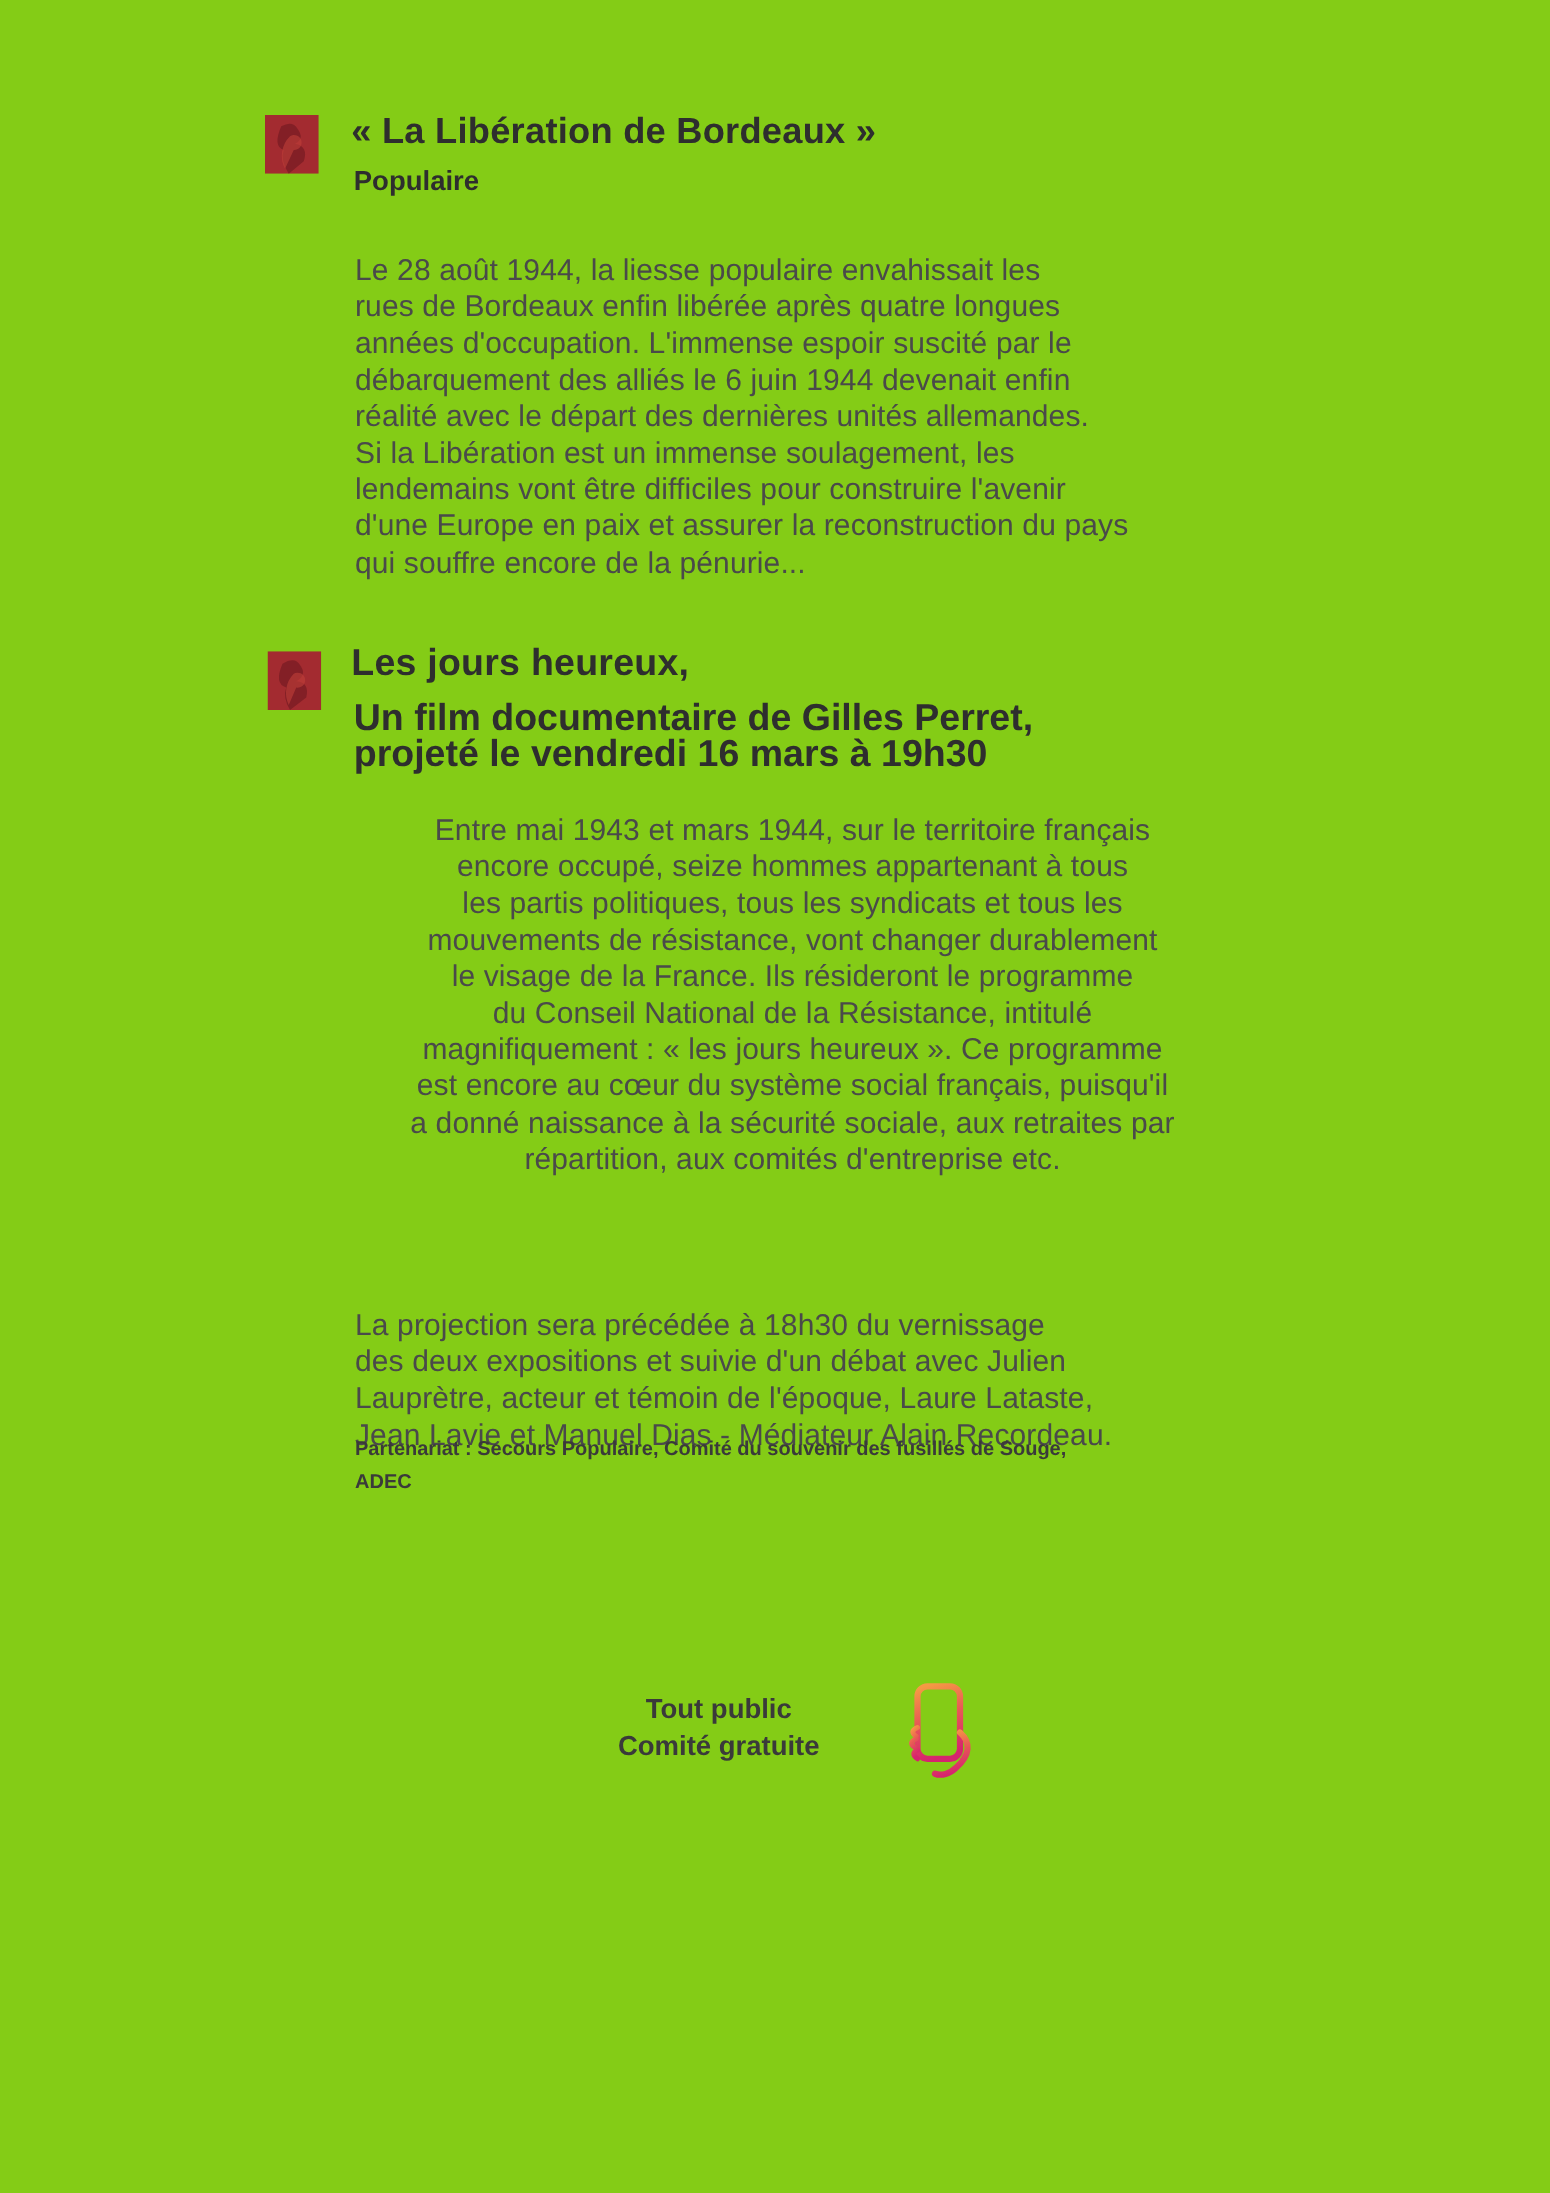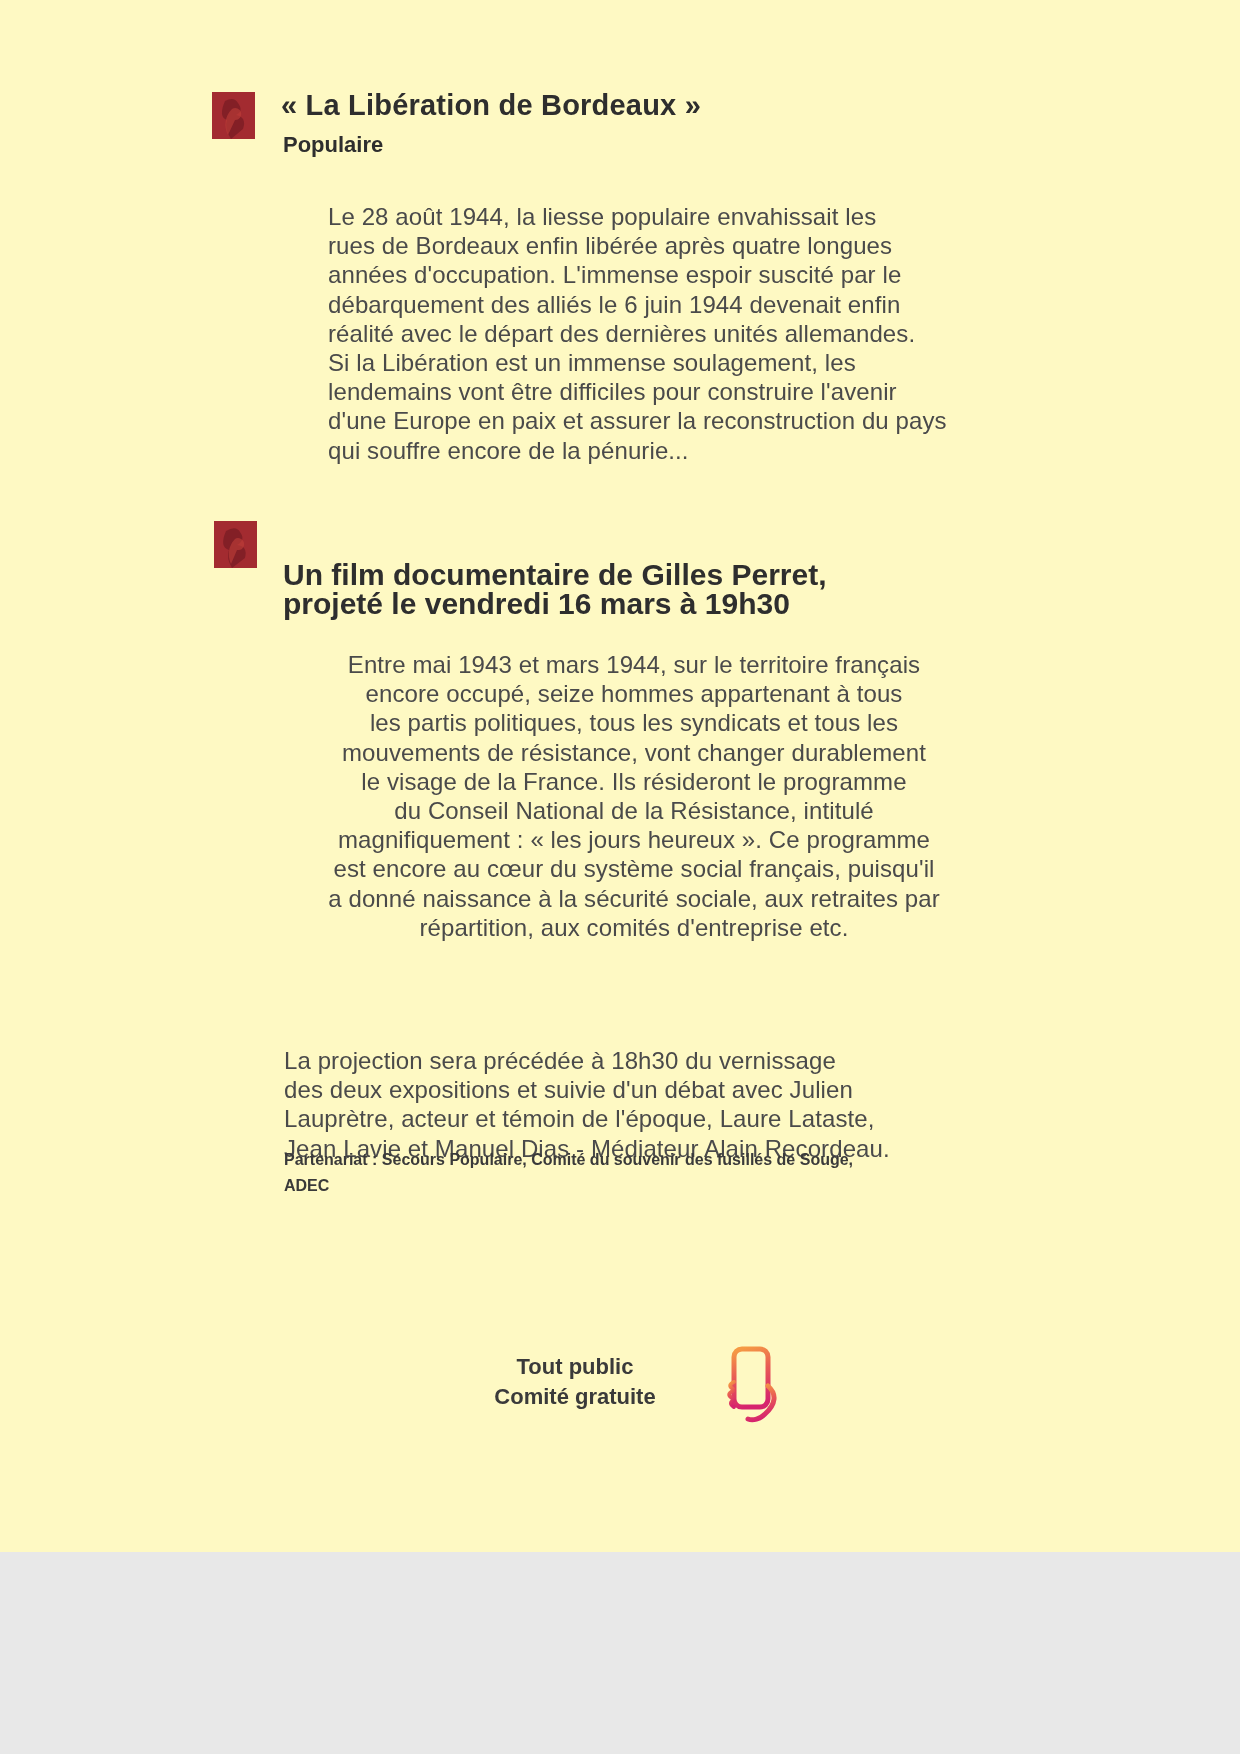"« La Libération de Bordeaux" .page { background: #fef9c3 -> #84cc16; height: 1552px -> 1754px }
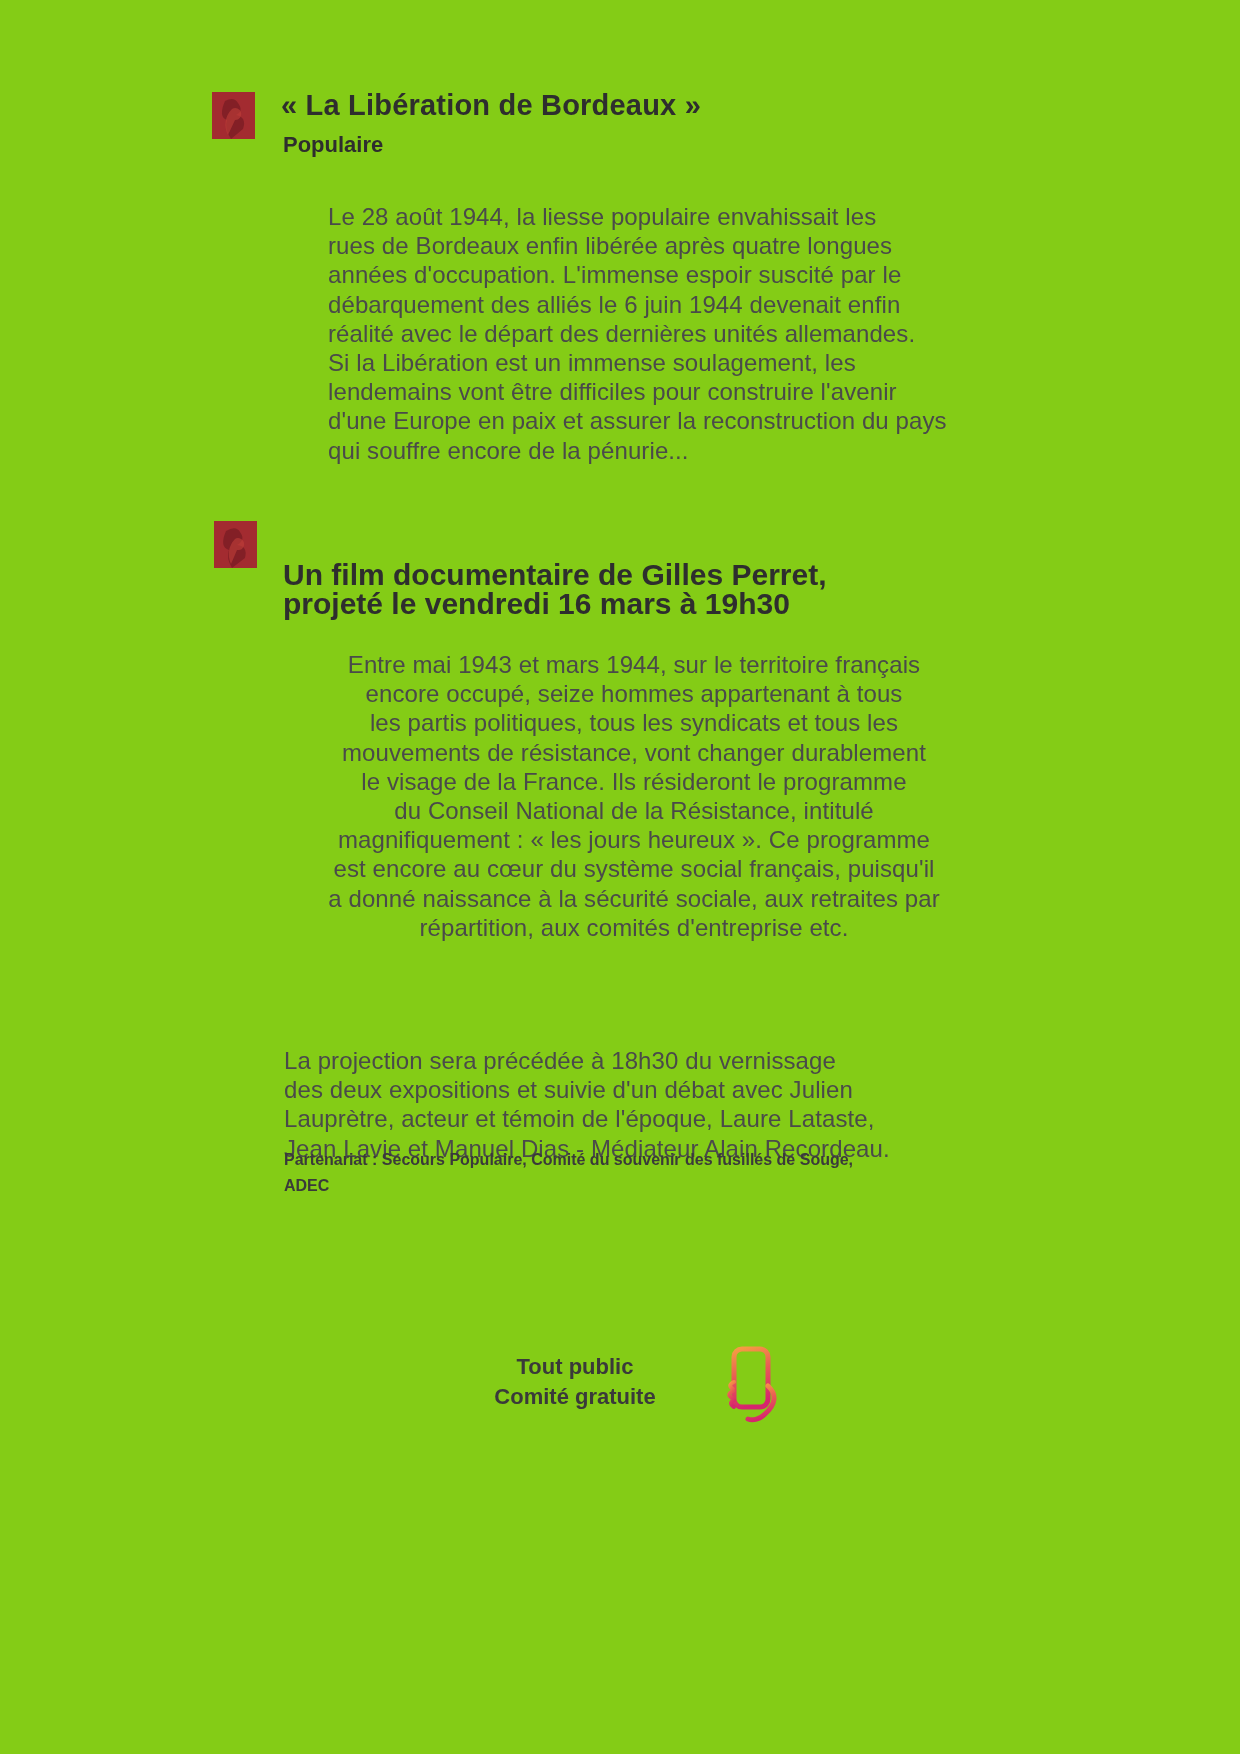"Le 28 août 1944, la" div.abs { margin-left: 44px -> none }
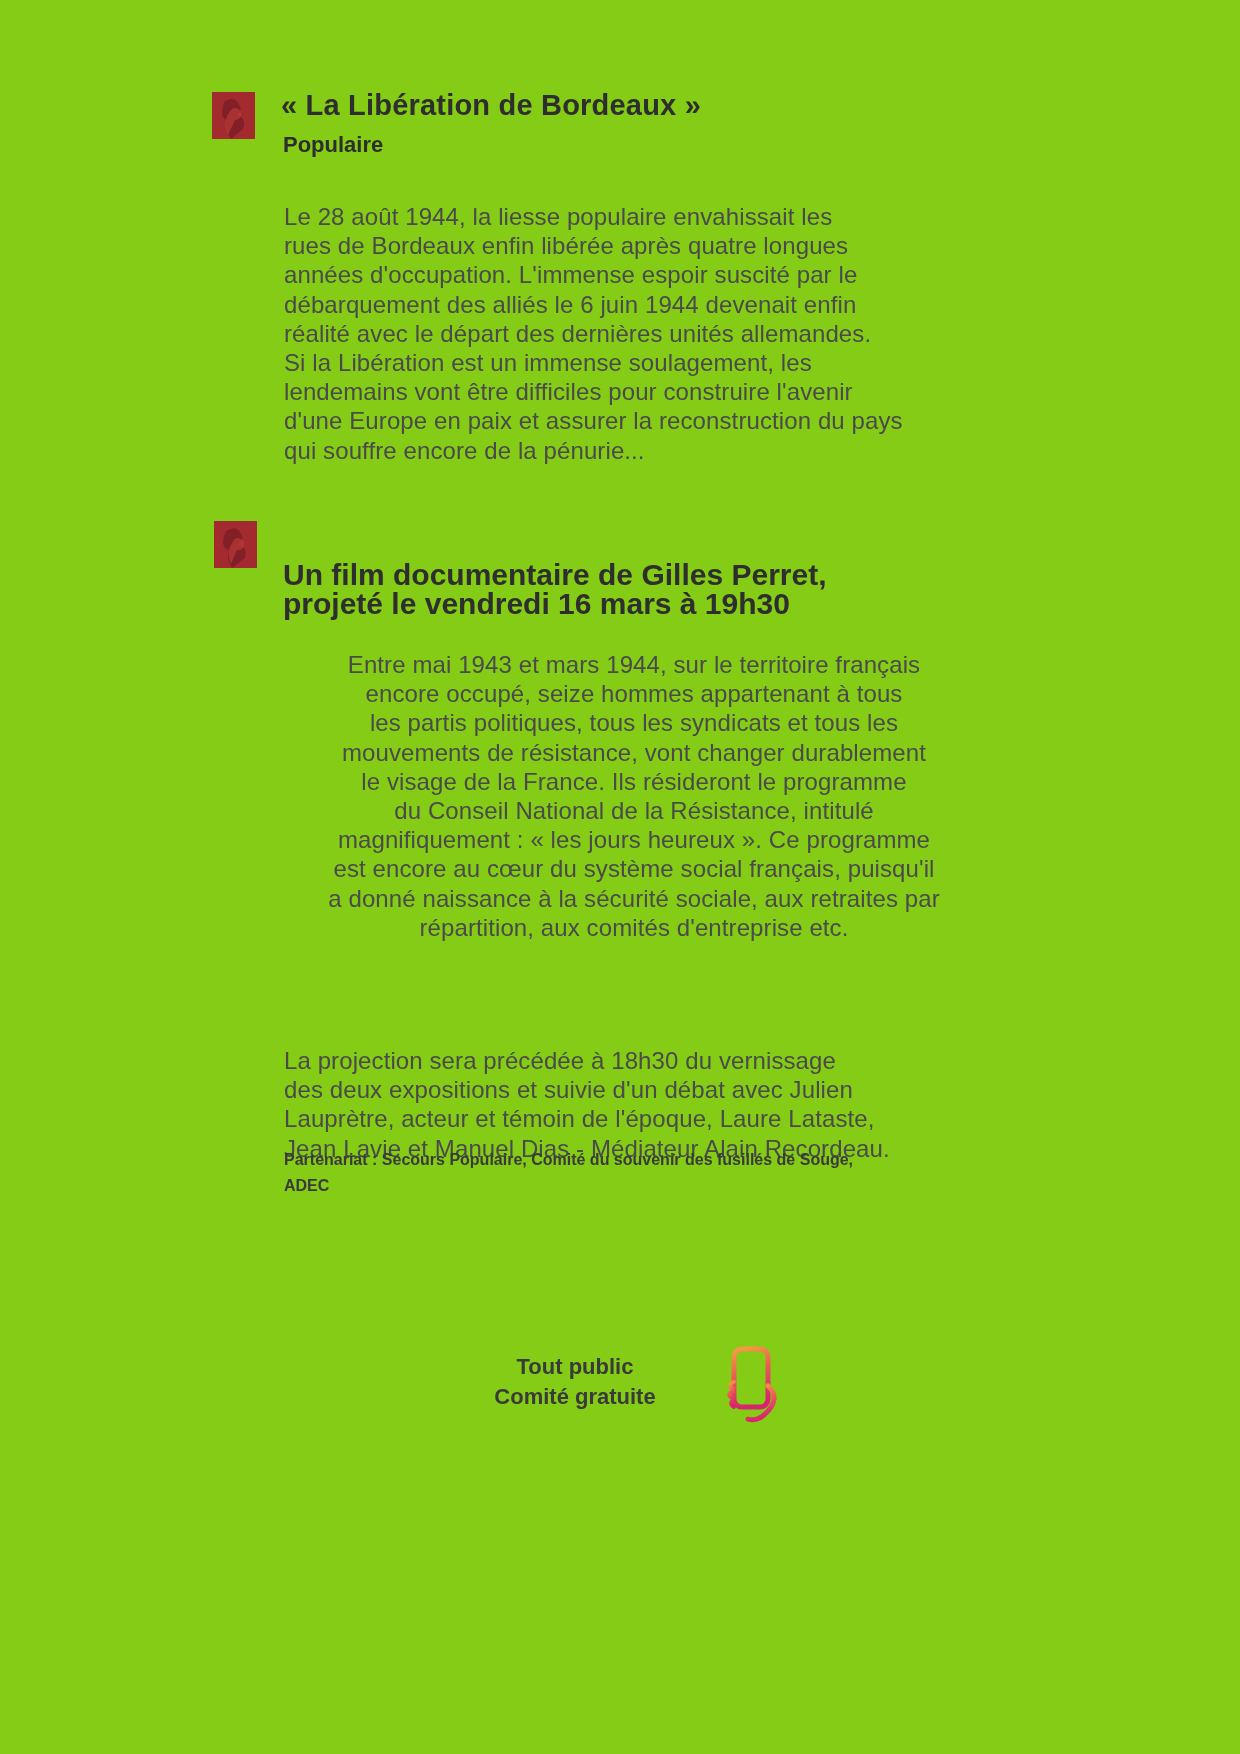"Les jours heureux," div.abs { html: none -> <div>Les jours heureux,</div> }
